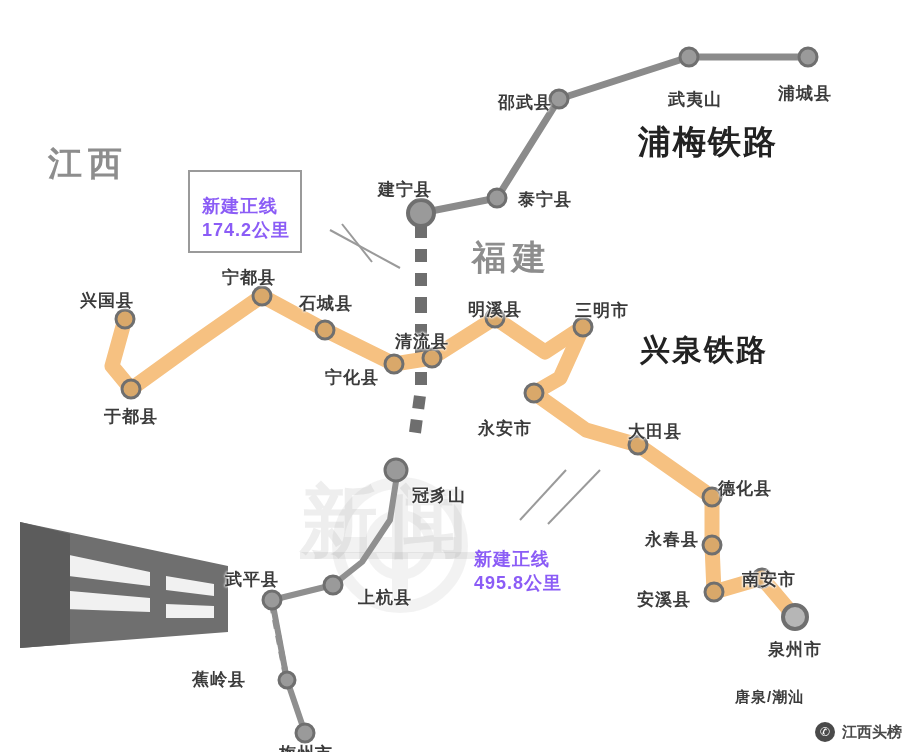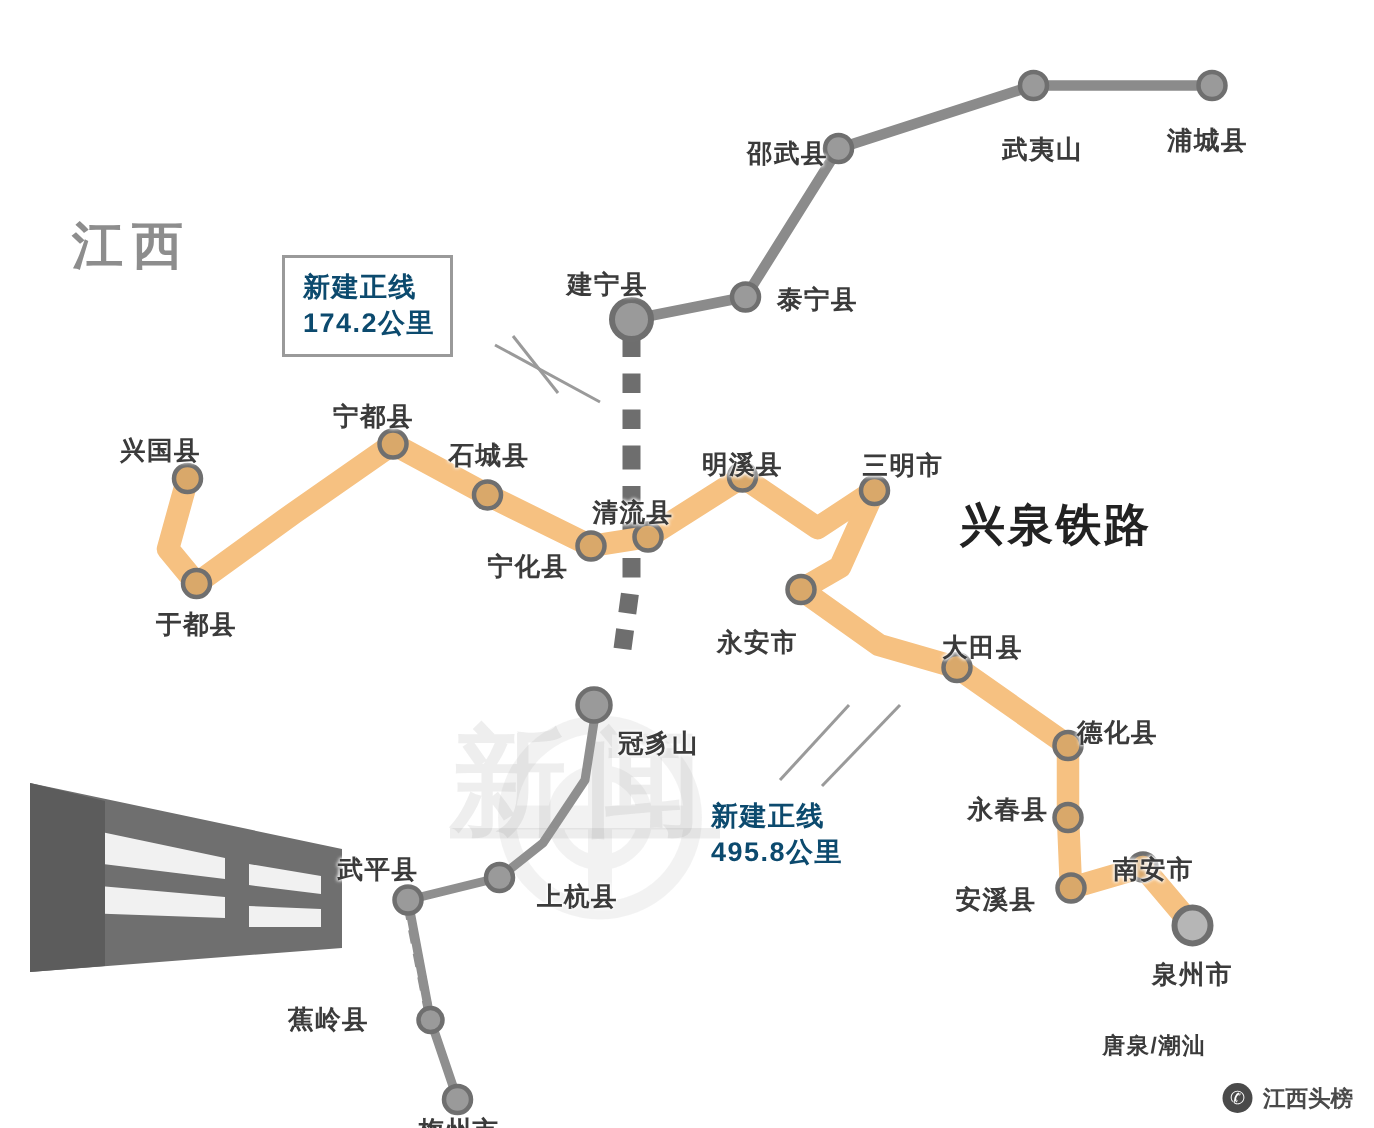"浦梅铁路" div.railname { html: none -> <div>浦梅铁路</div> }
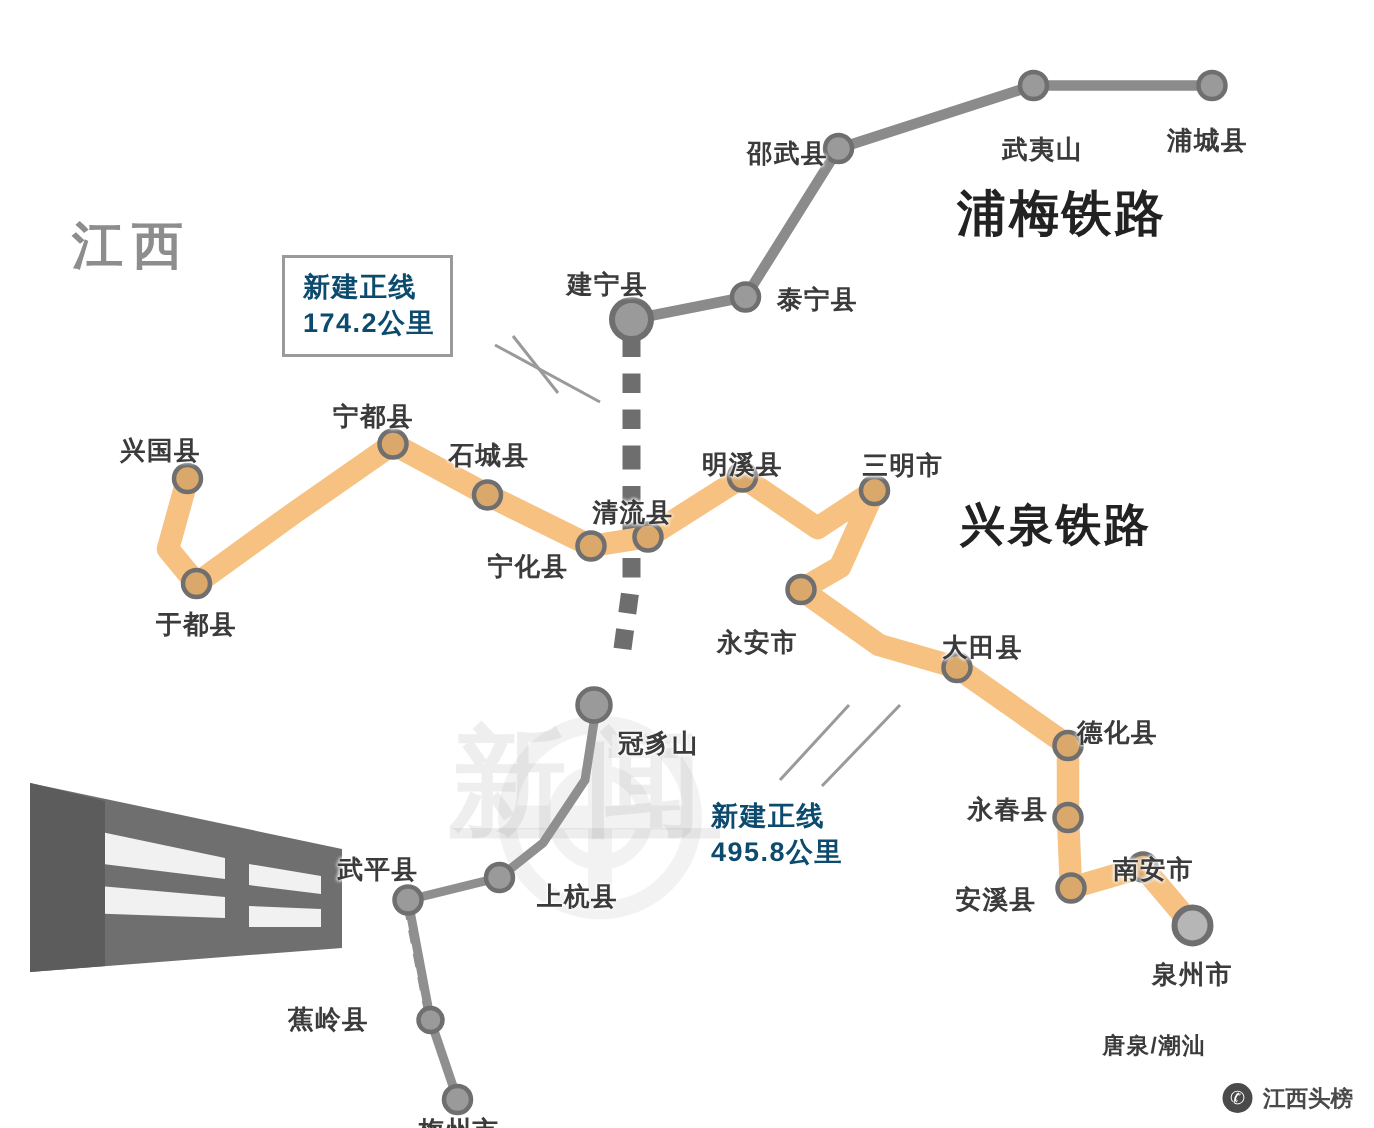"新建正线" .callout { color: #0c4a6e -> #8b5cf6; padding: 7px 10px 8px 12px -> 22px 10px 8px 12px }
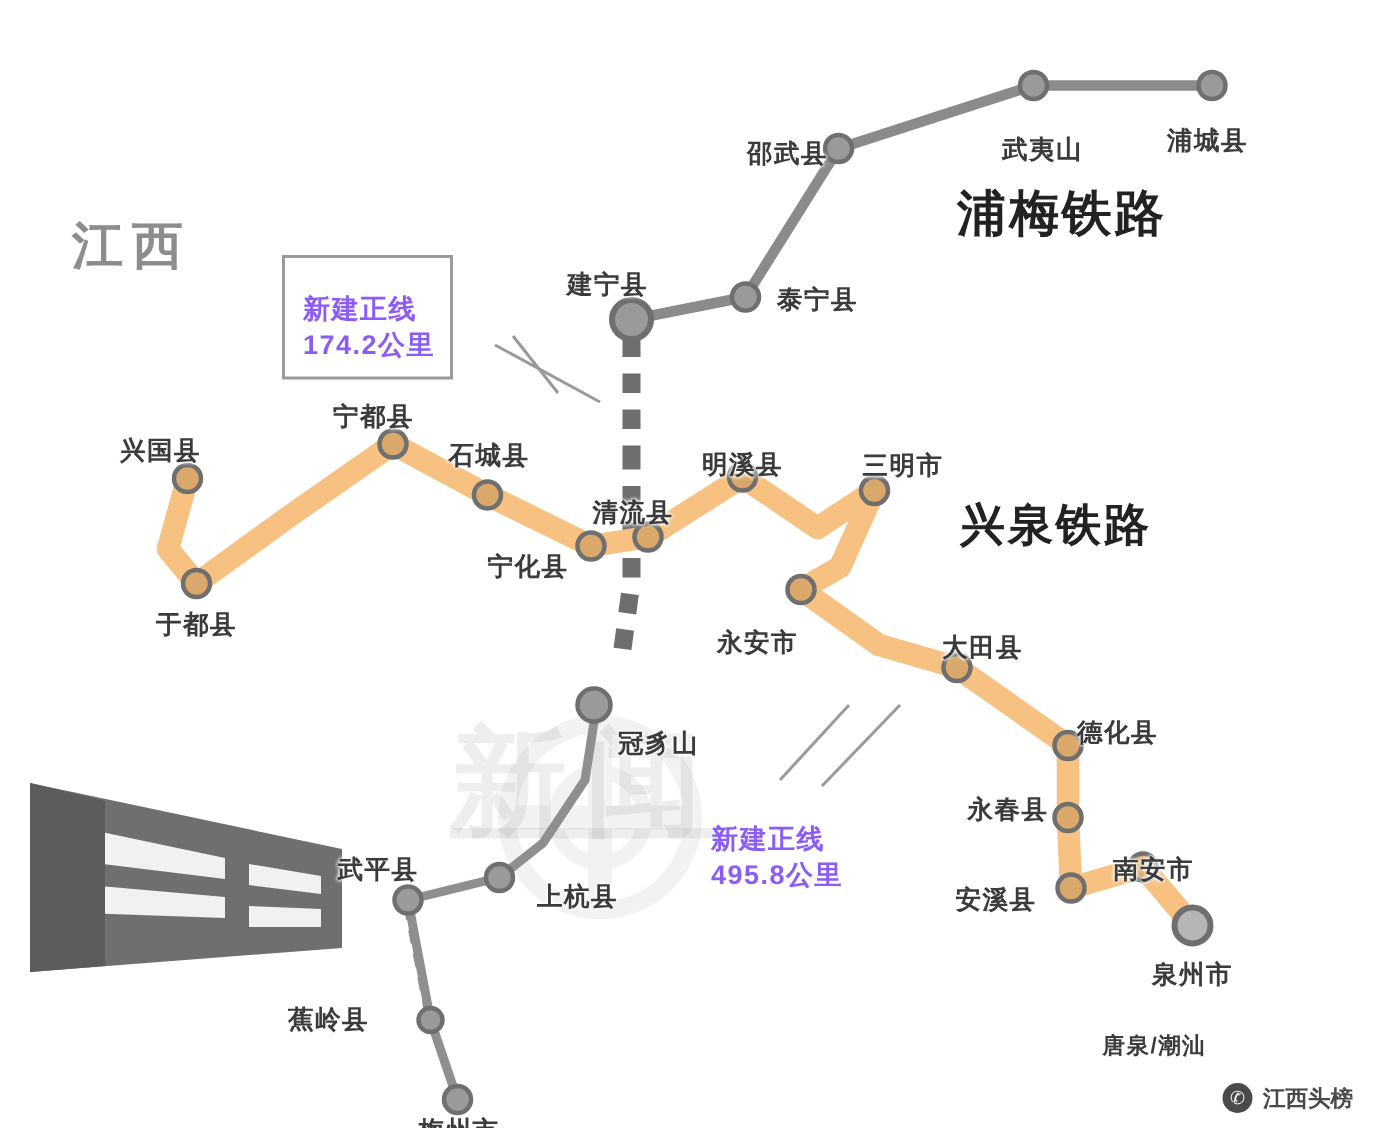"福建" div.province { html: none -> <div>福建</div> }
